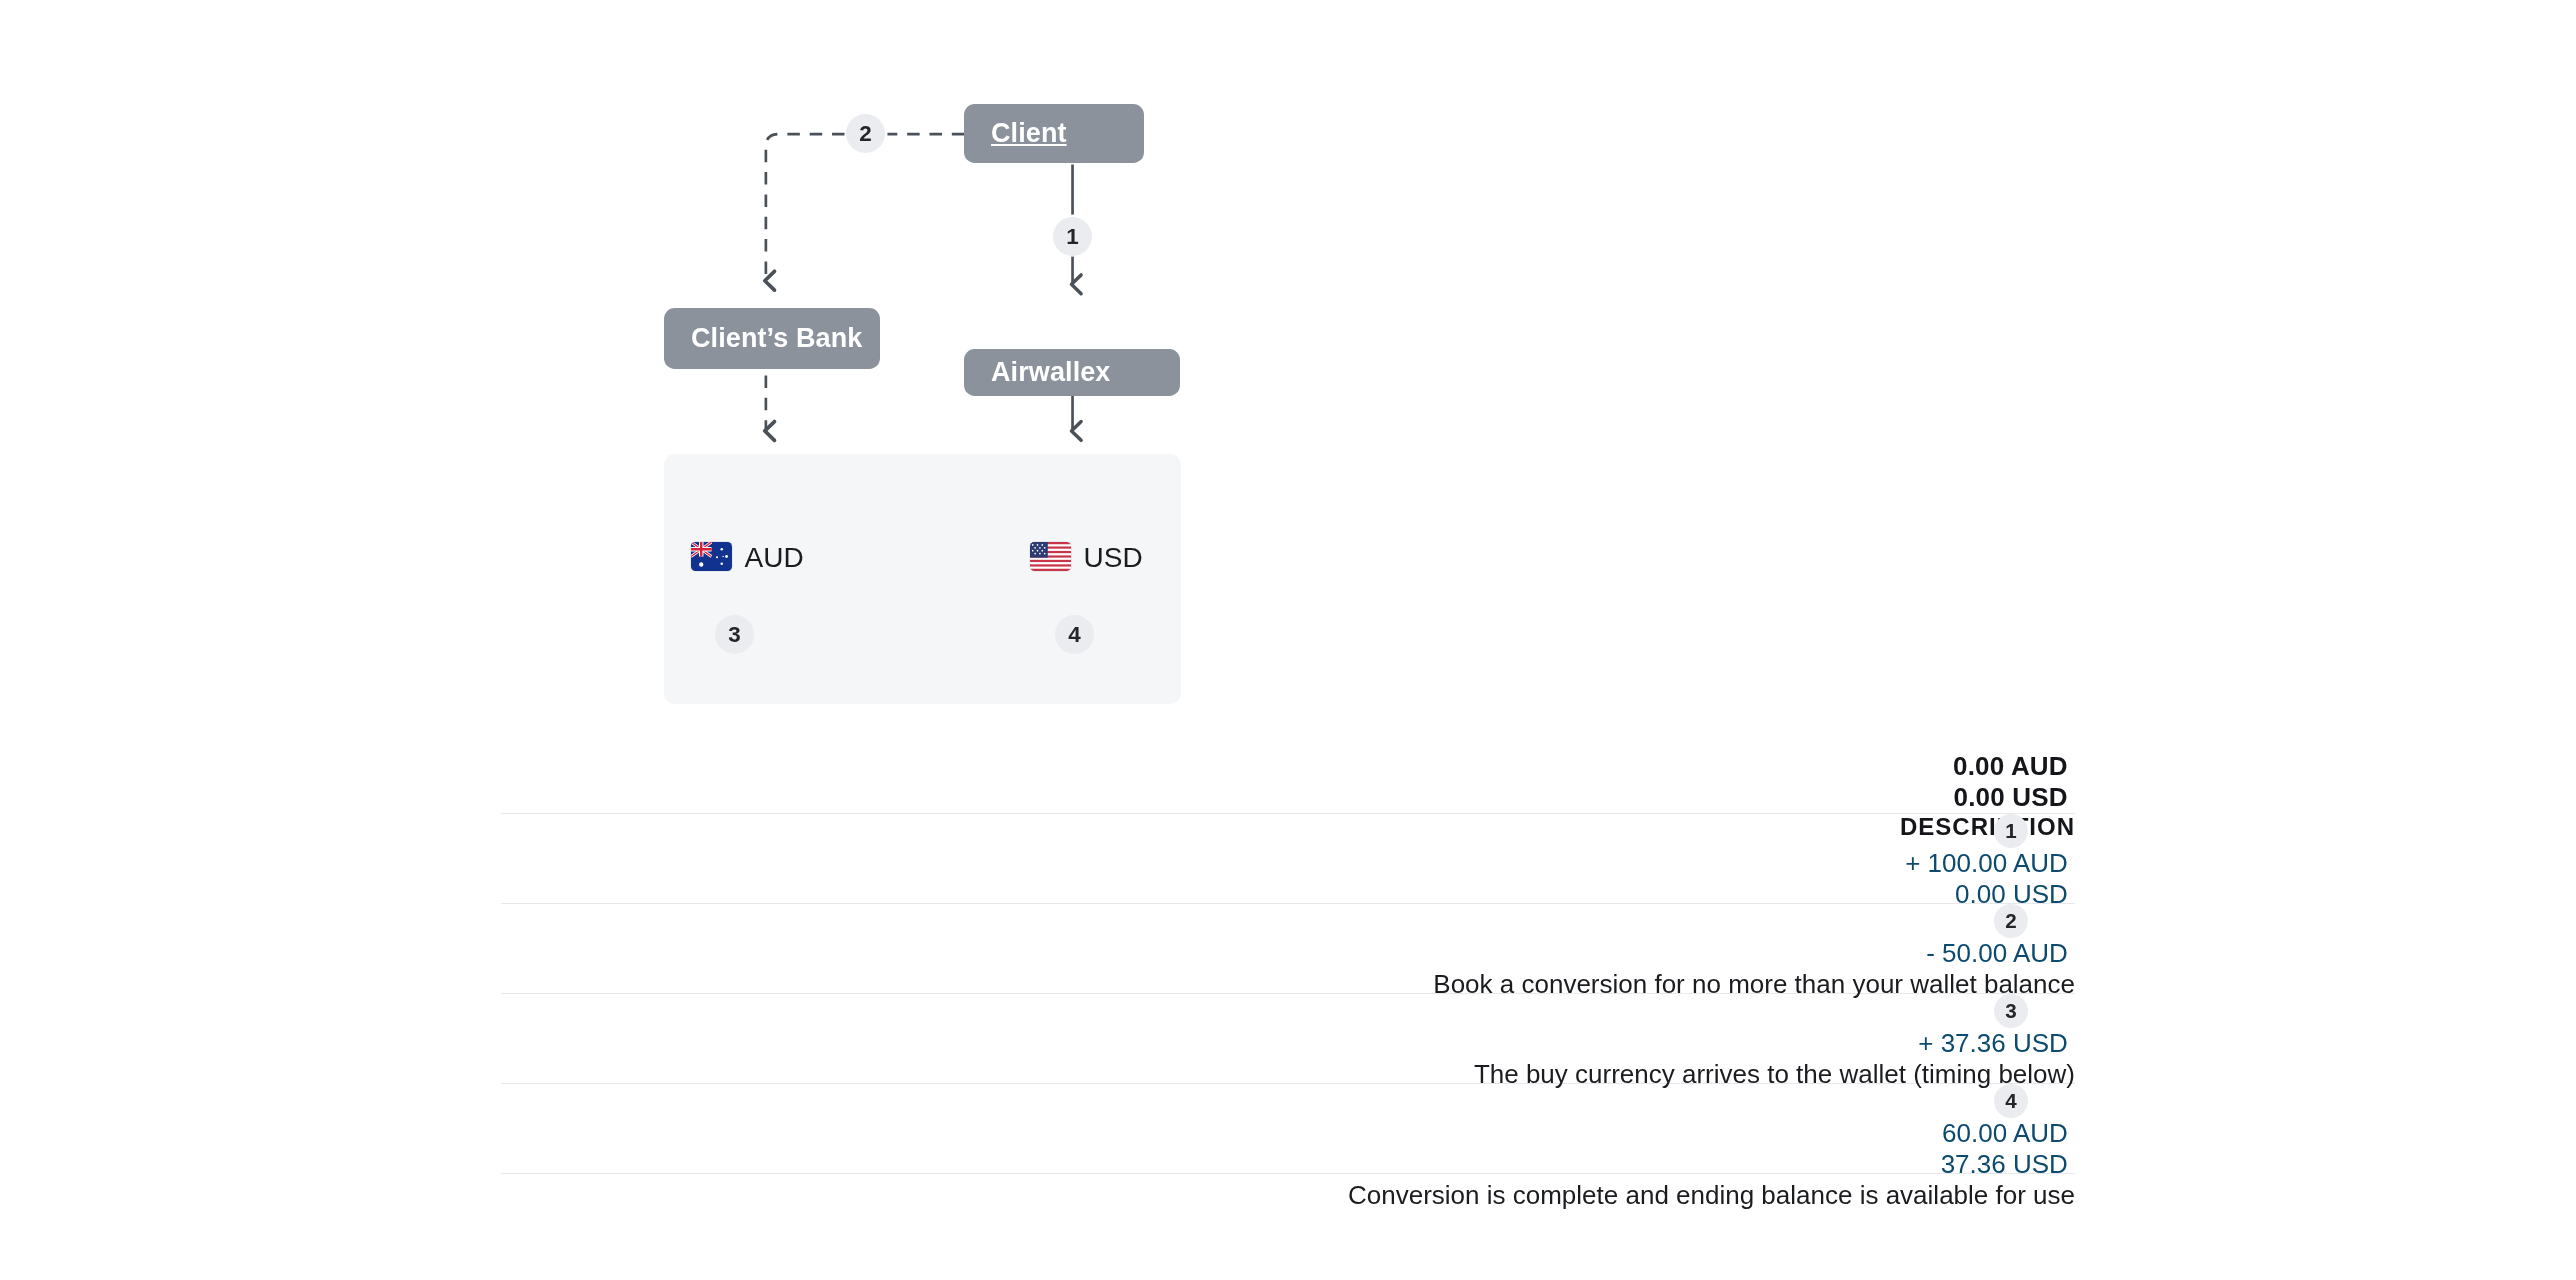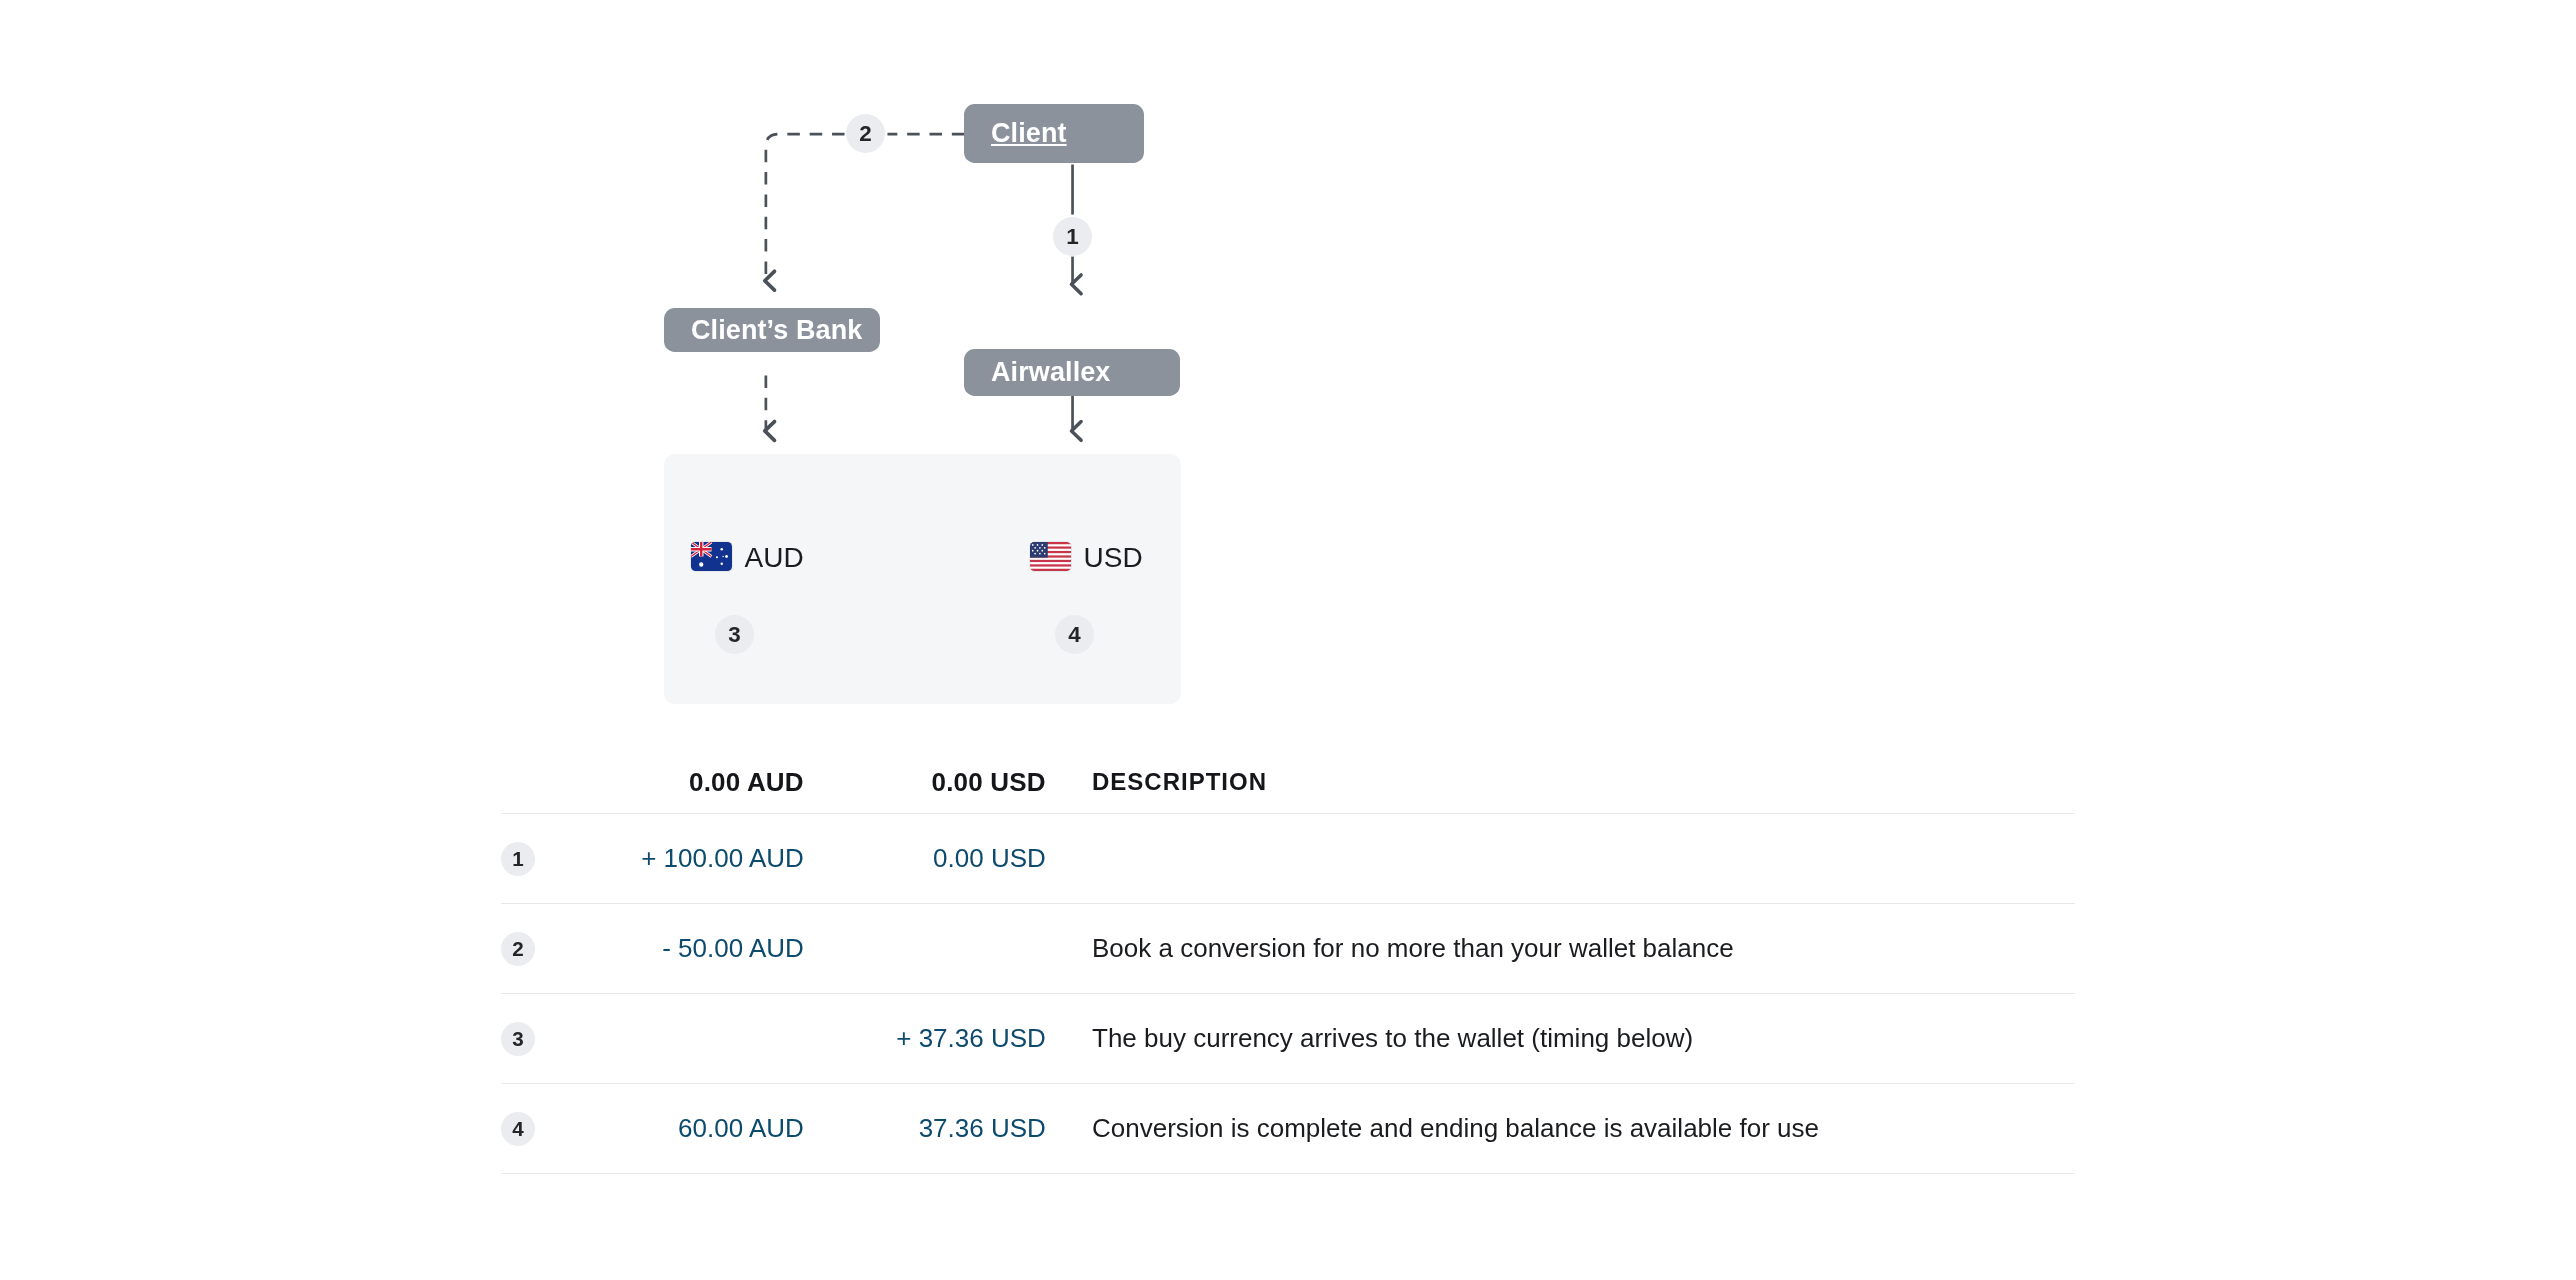"Client’s Bank" #node-bank { height: 44px -> 61px }
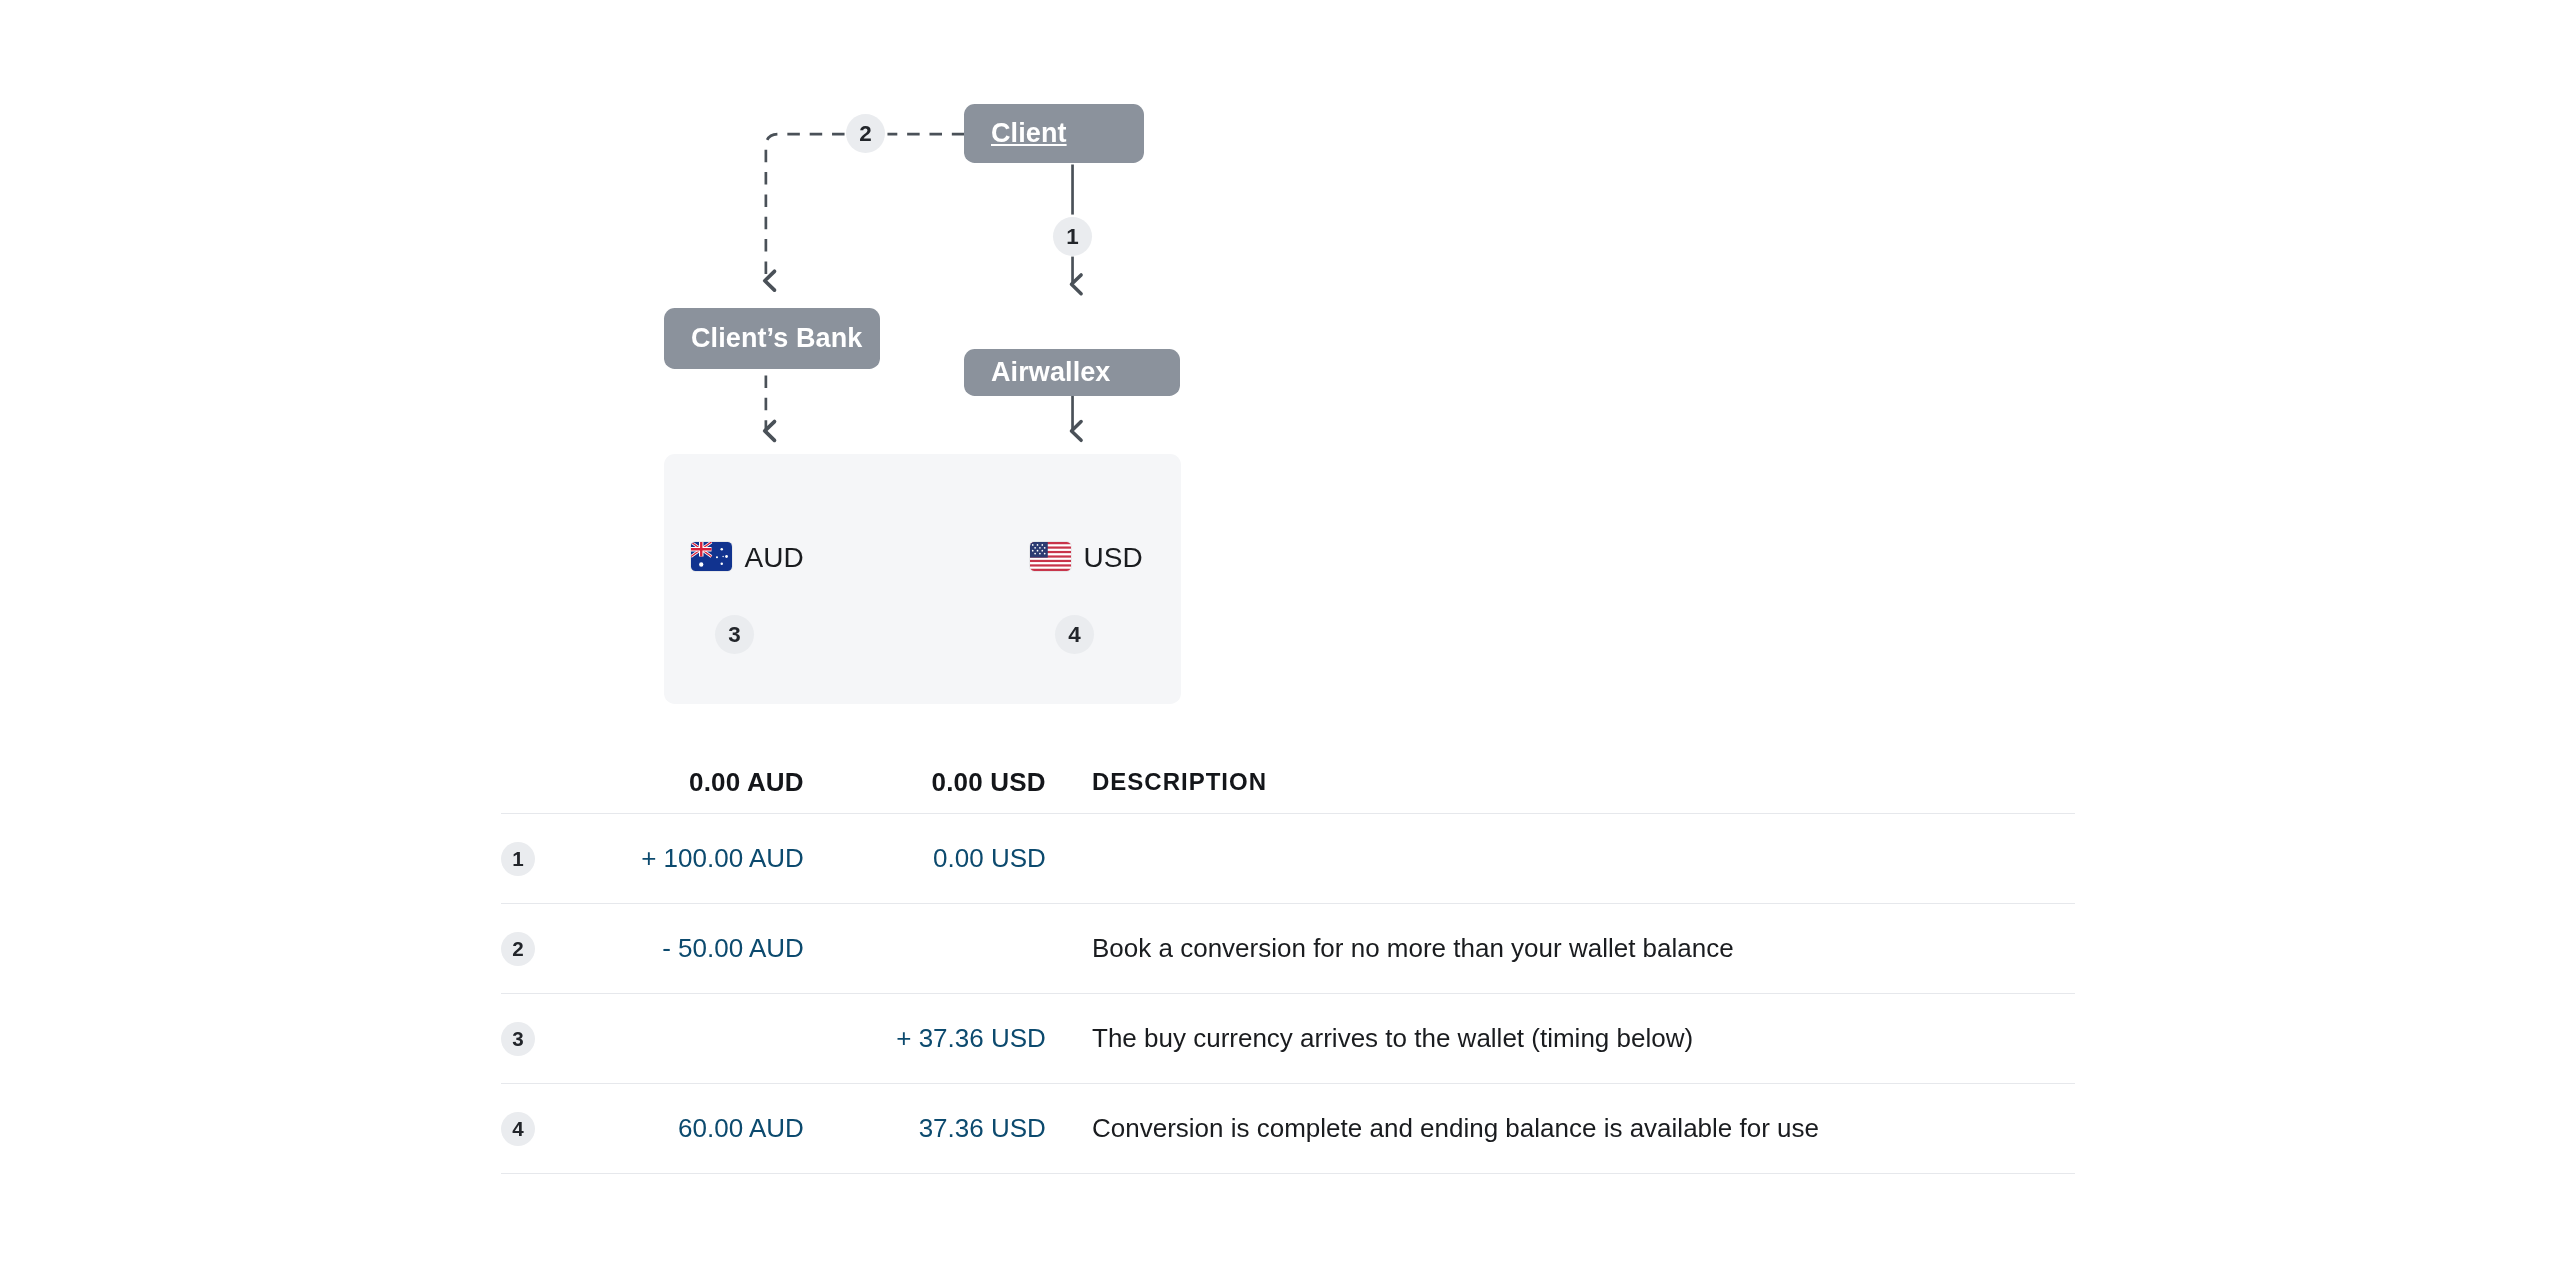"0.00 AUD" .t-row { align-items: center -> flex-end; flex-direction: none -> column }
